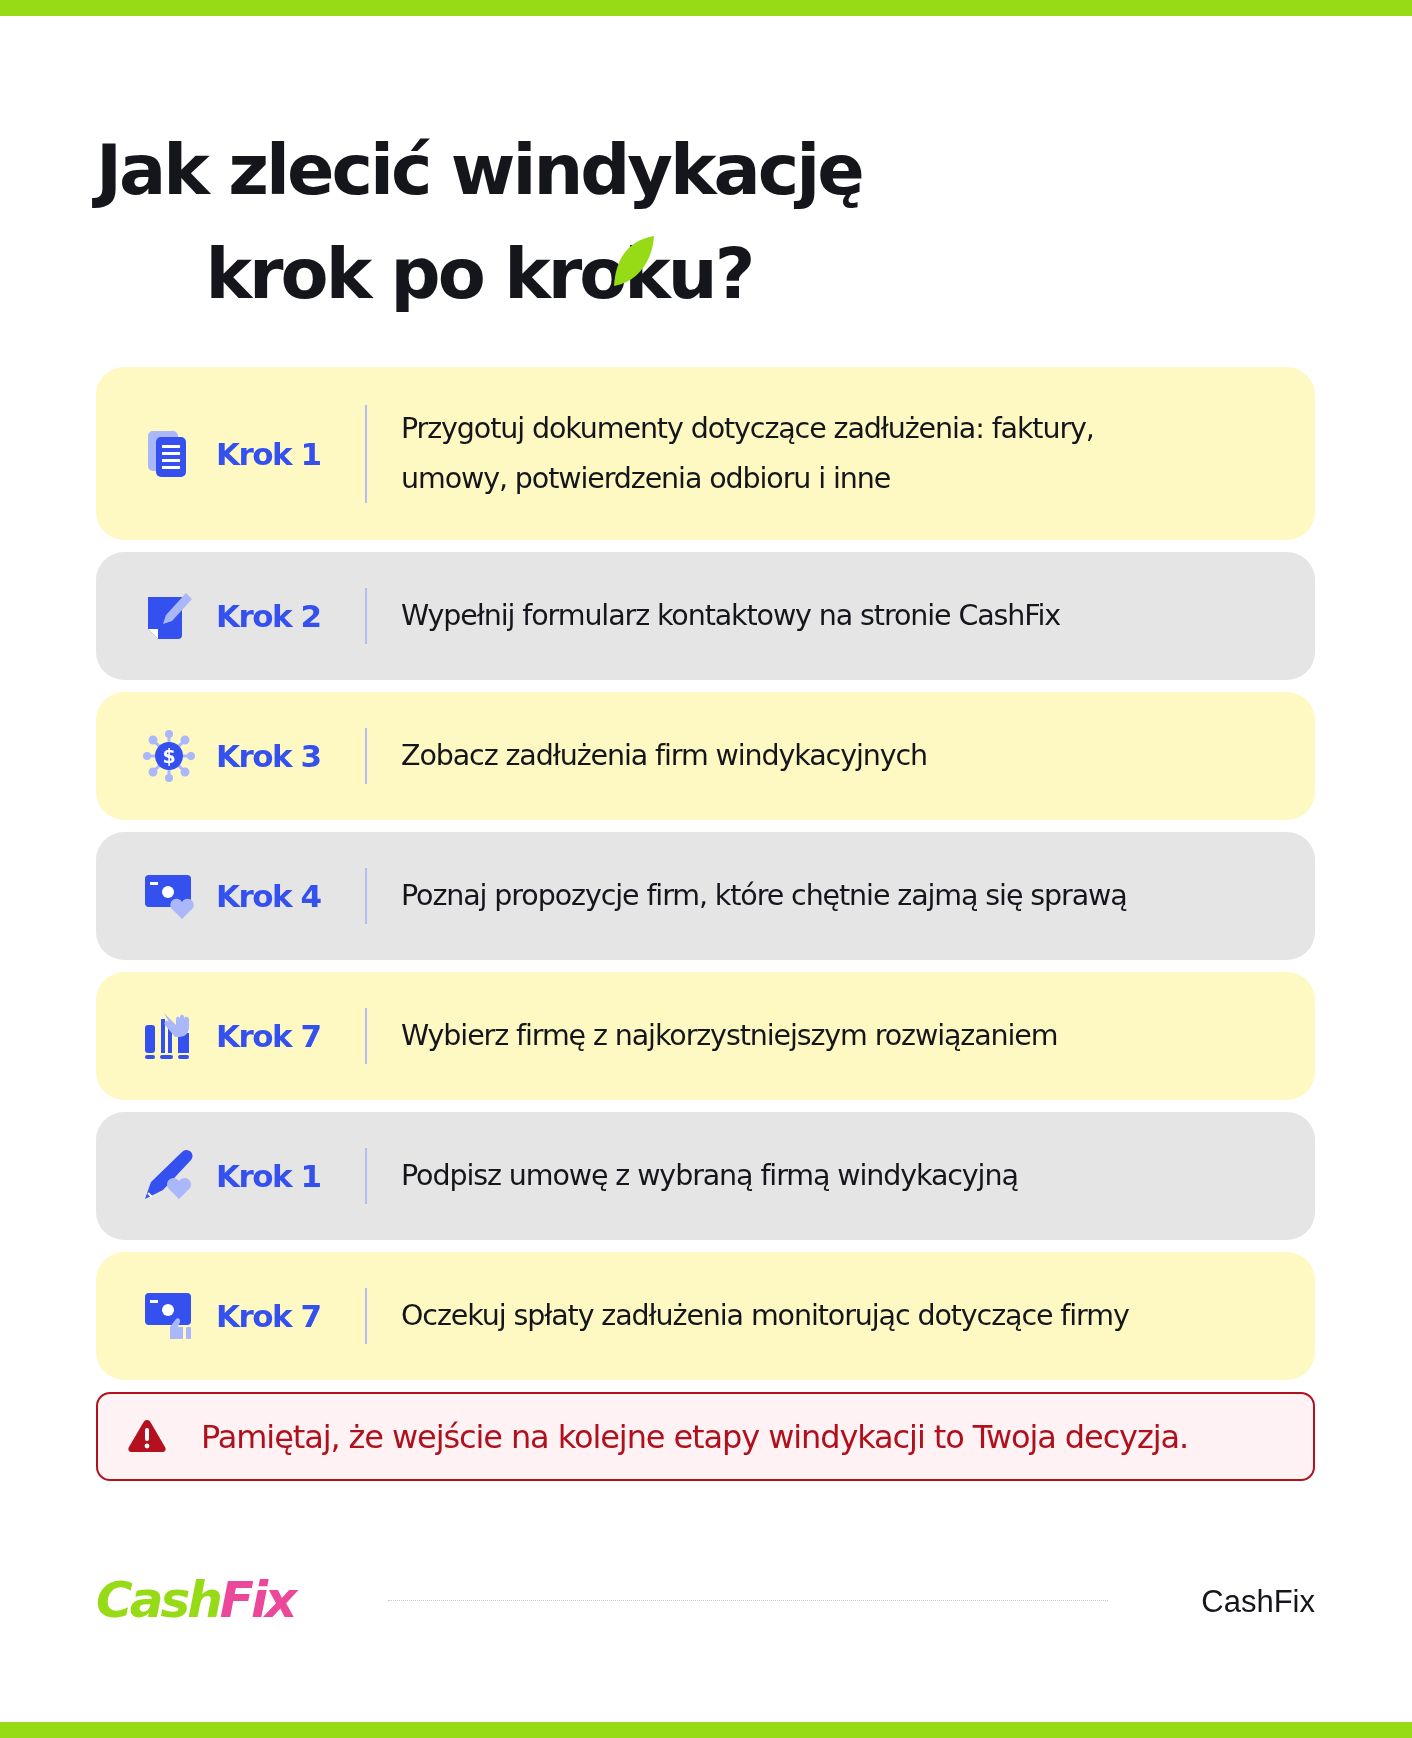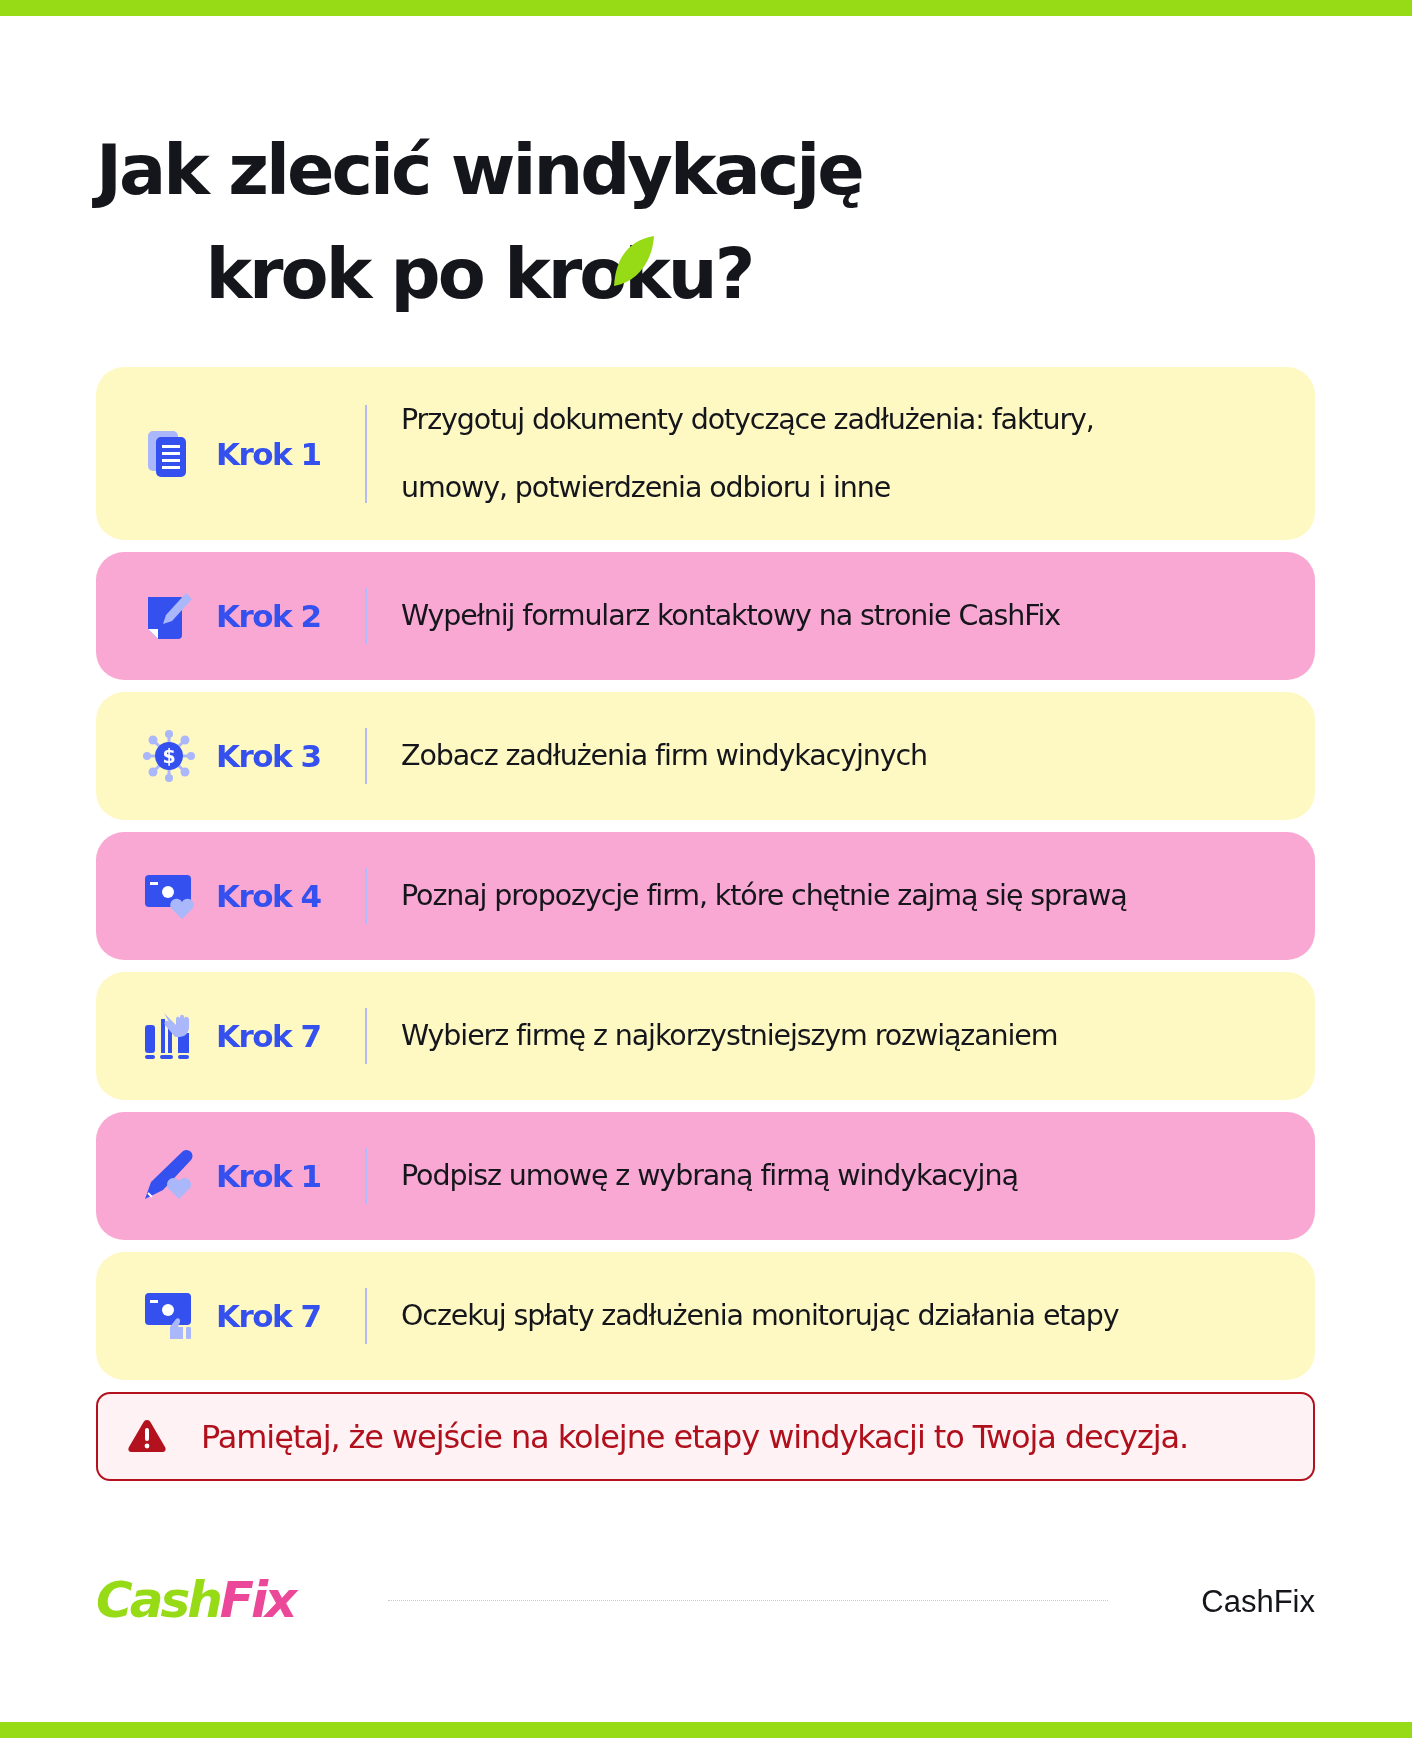"Przygotuj dokumenty dotyczące" .card .text { line-height: 68px -> 50px }
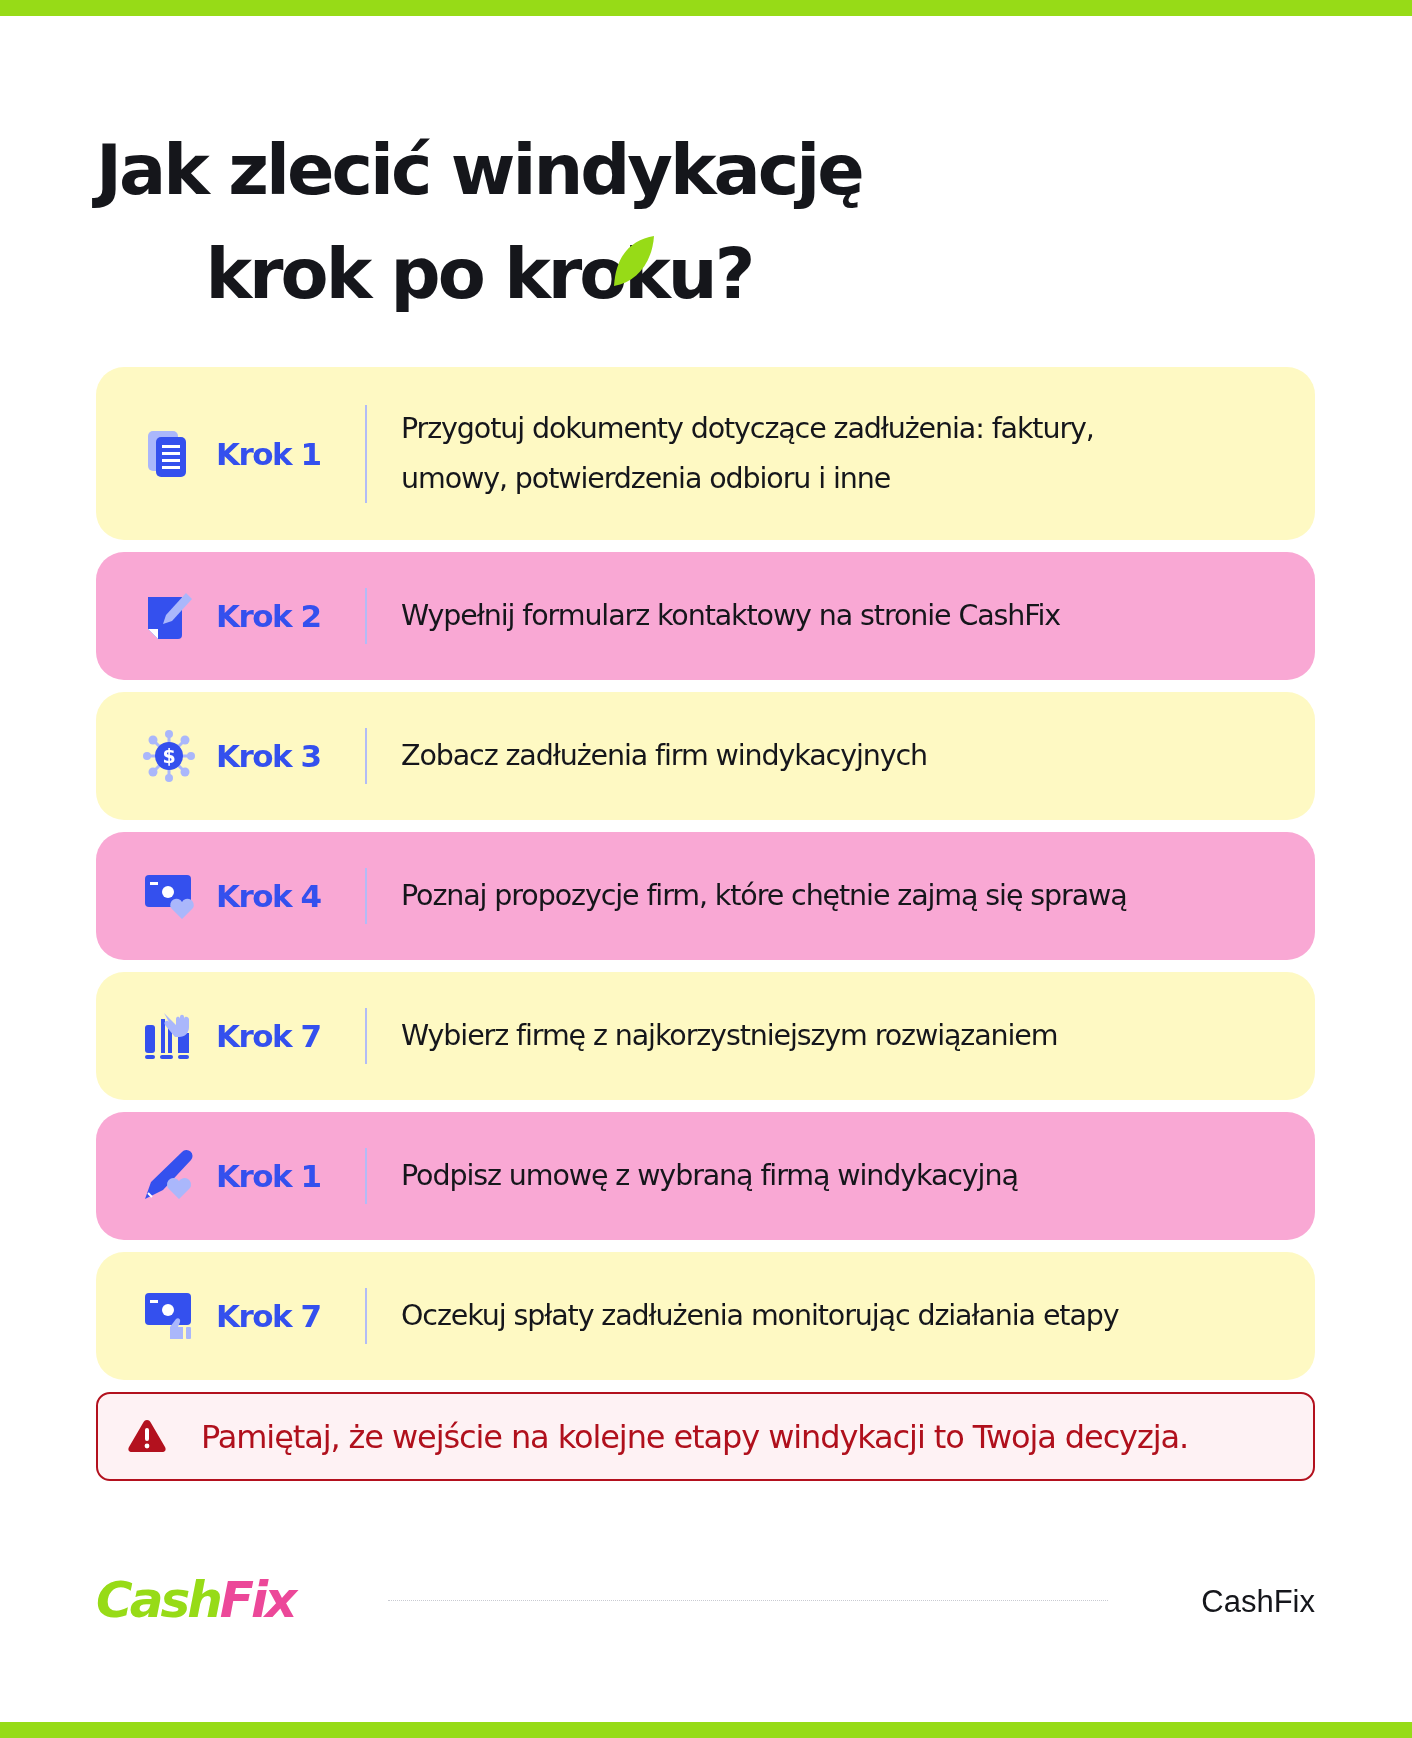"Krok 2" .card.alt { background: #f9a8d4 -> #e5e5e5 }
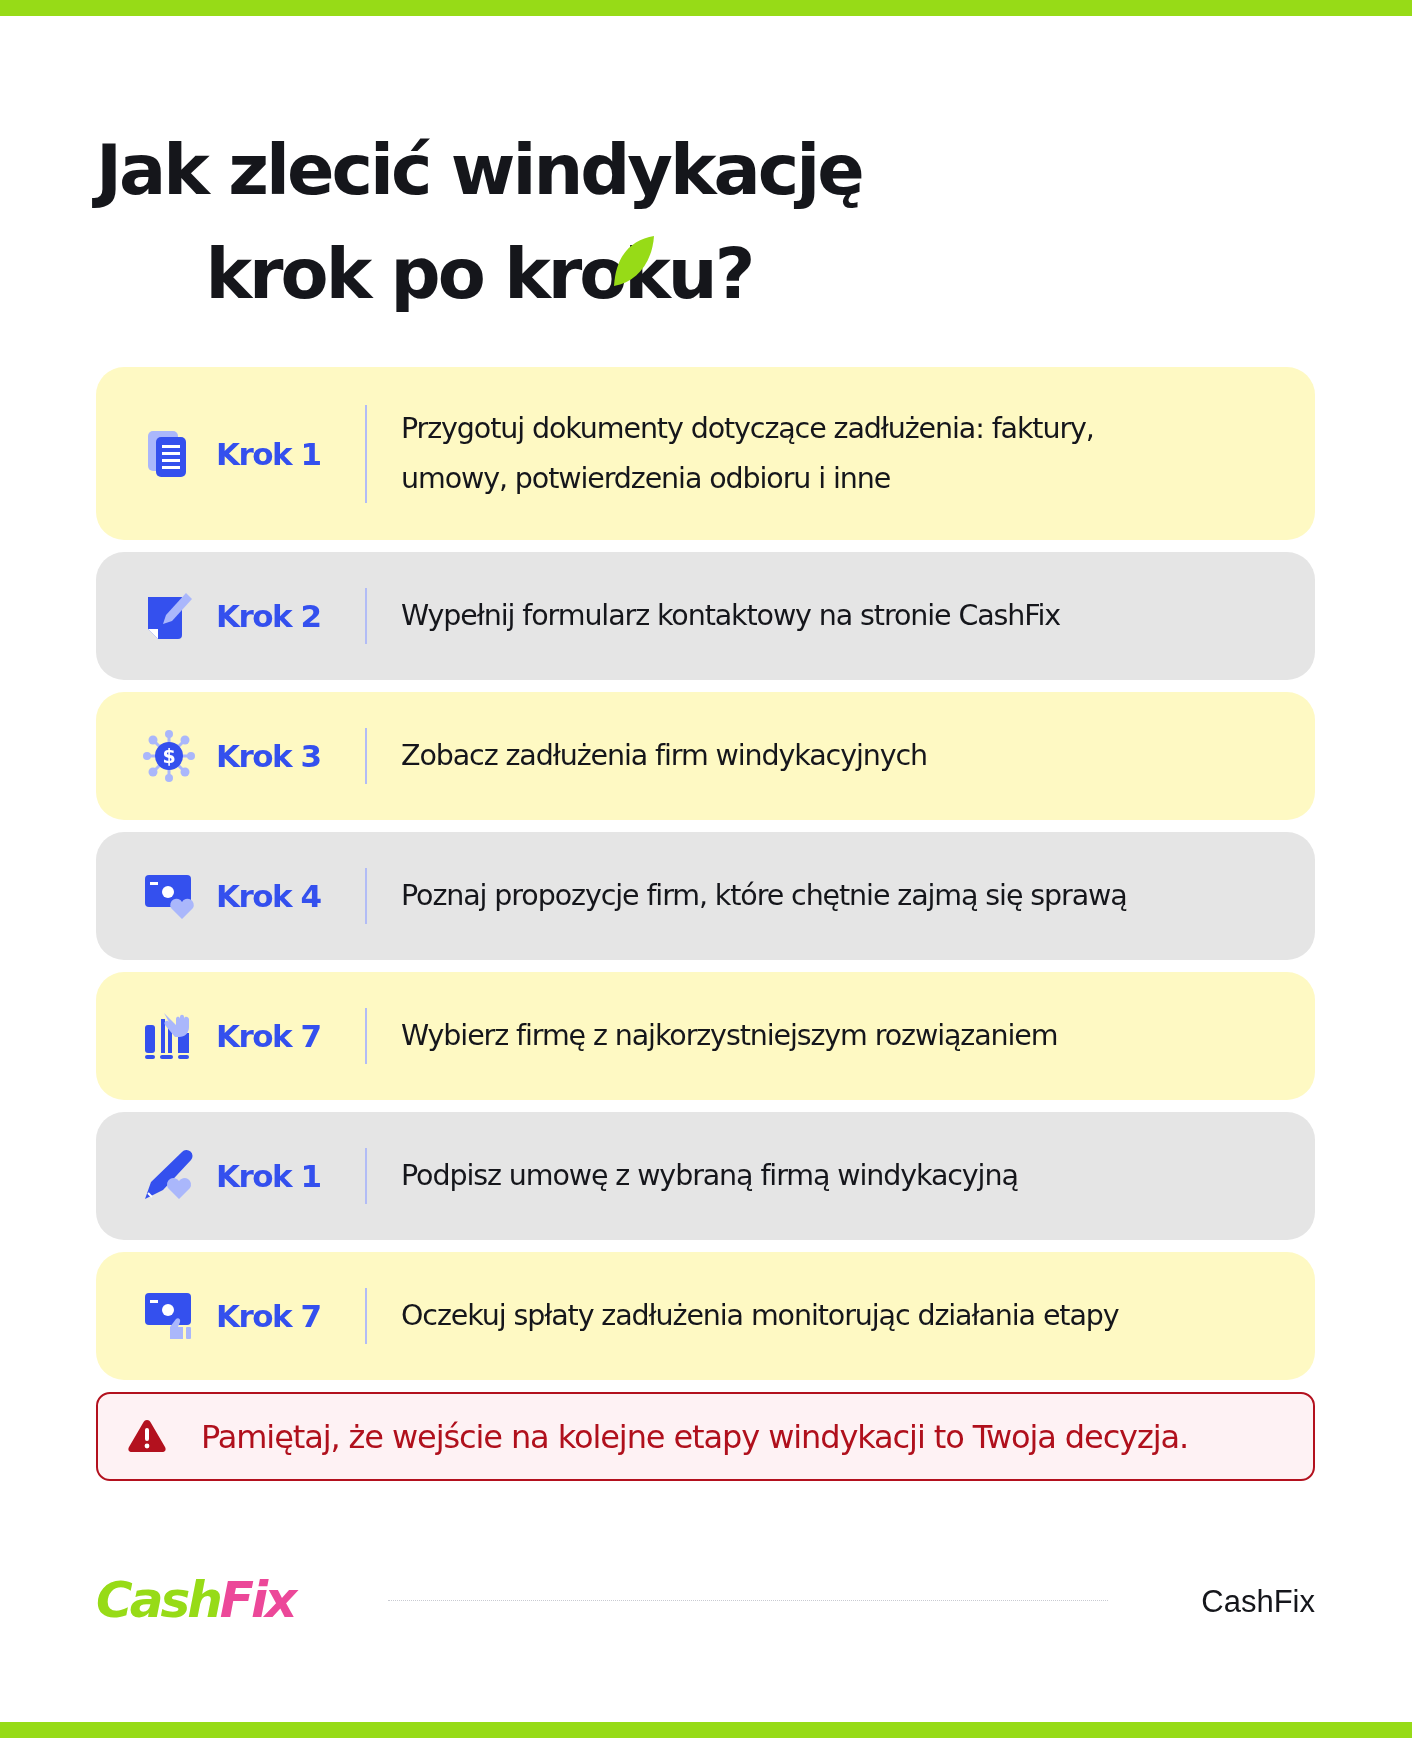"Oczekuj spłaty zadłużenia monitorując" span.text { text: działania etapy -> dotyczące firmy }
